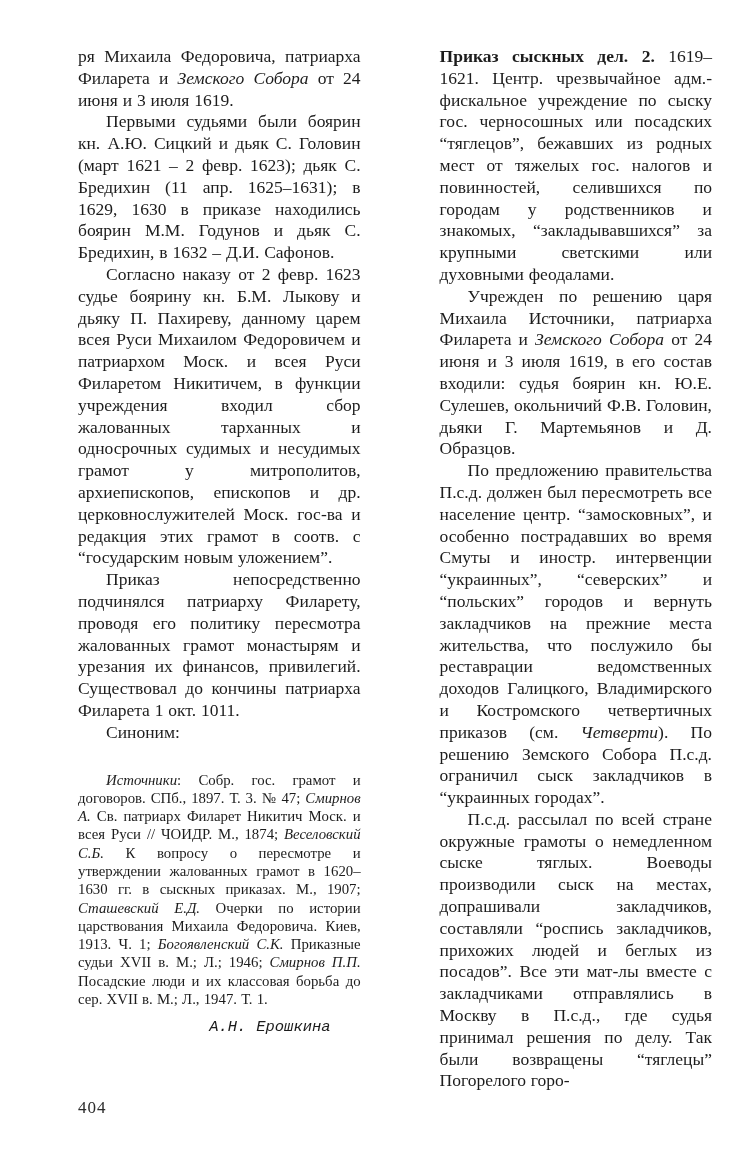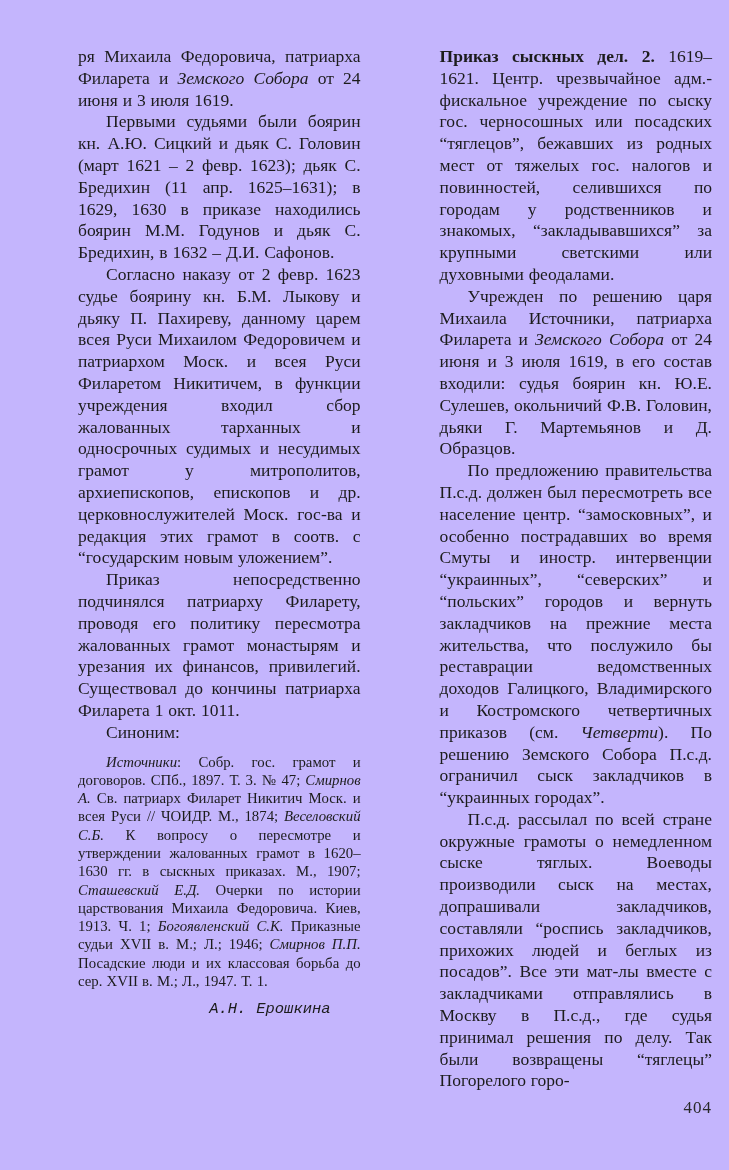"ря Михаила Федоровича, патриарха" .page { background: #c4b5fd -> #ffffff }
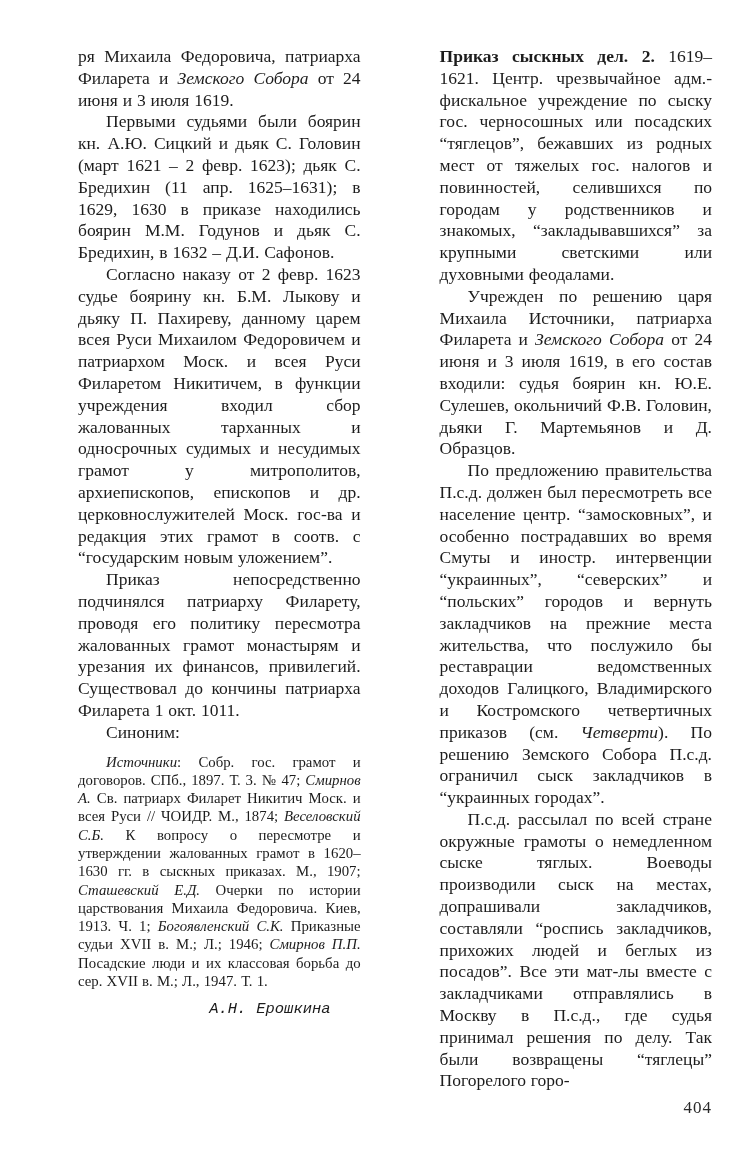"Источники: Собр. гос. грамот и" p.sources { margin-top: 9px -> 27px }
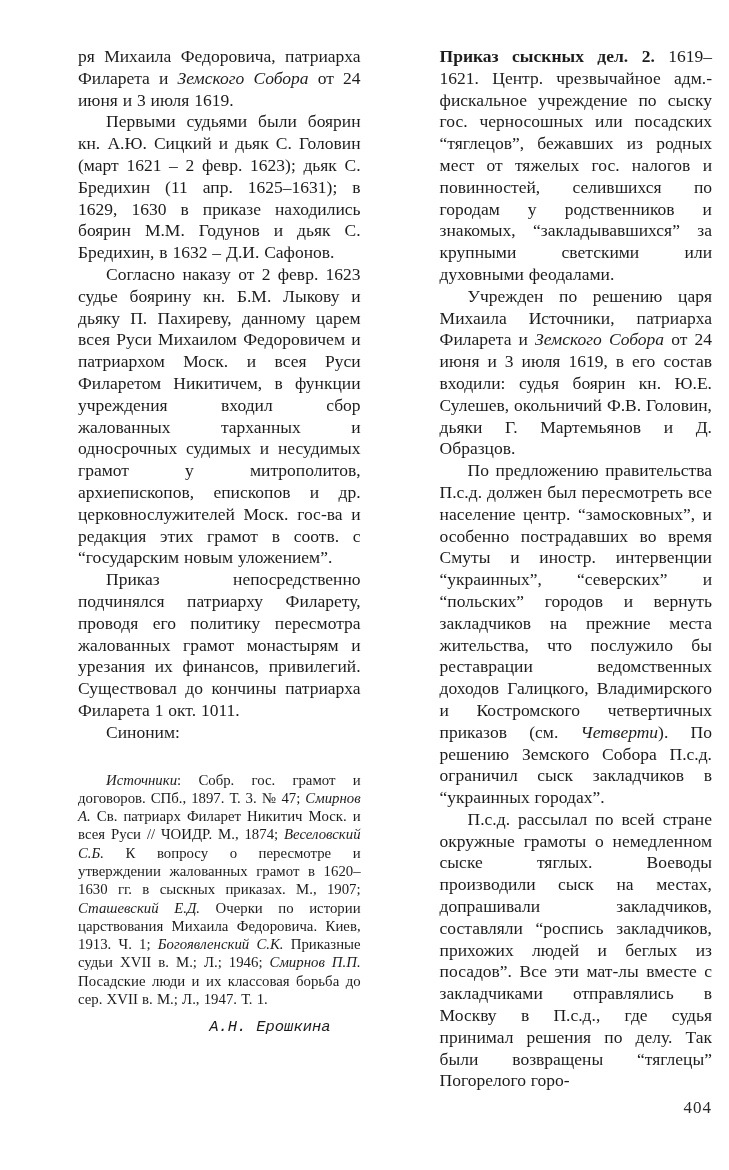"404" .page-number { text-align: right -> left }
